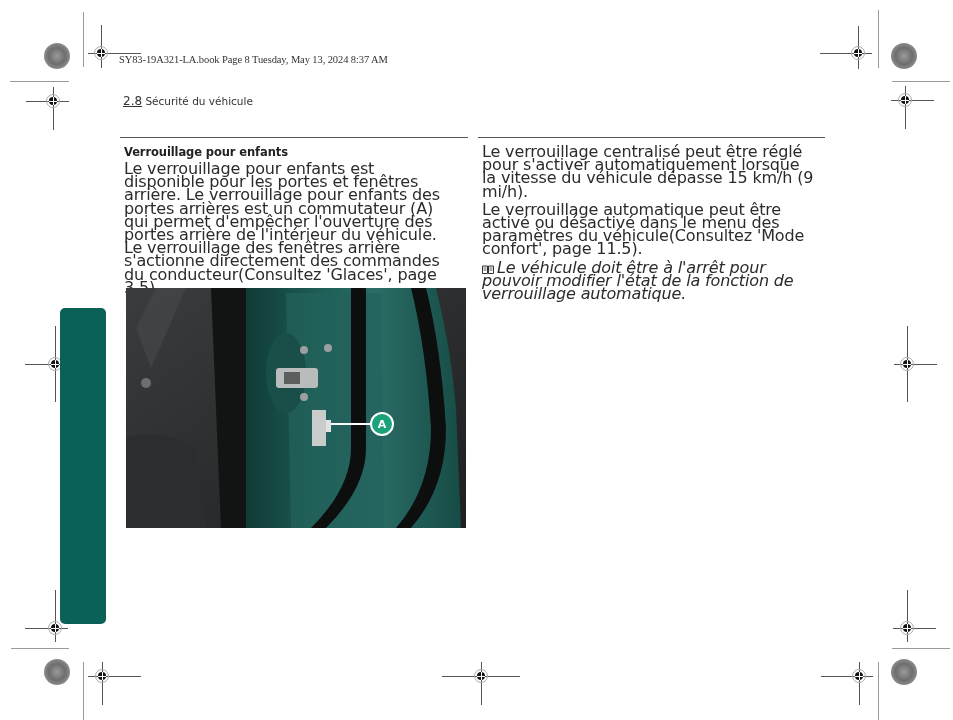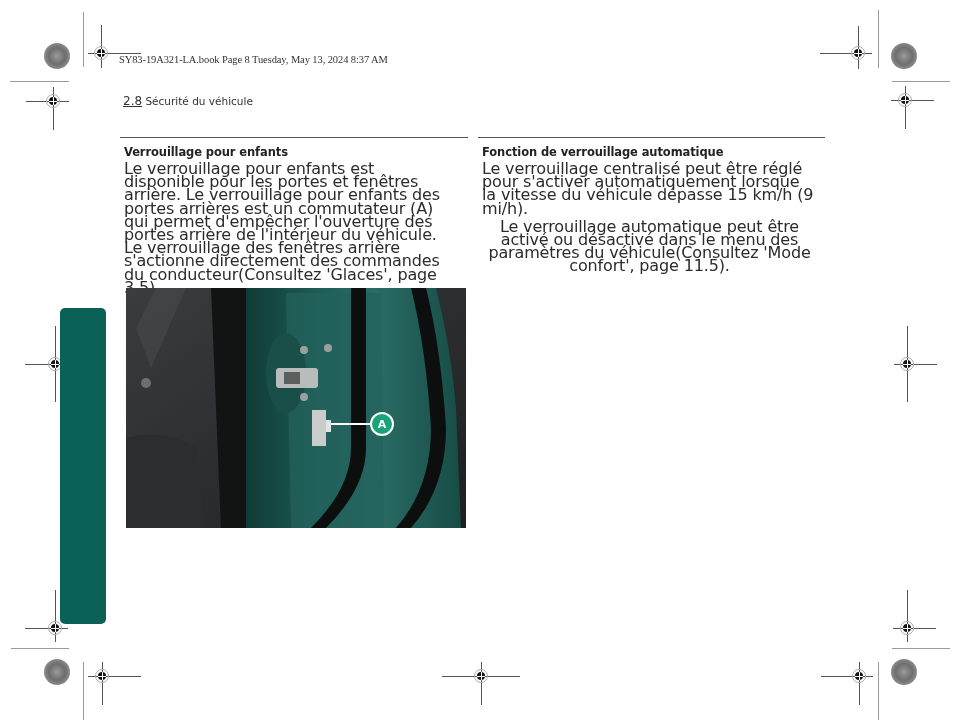"Fonction de verrouillage automatique" h2 { html: <h2>Fonction de verrouillage automatique</h2> -> none }
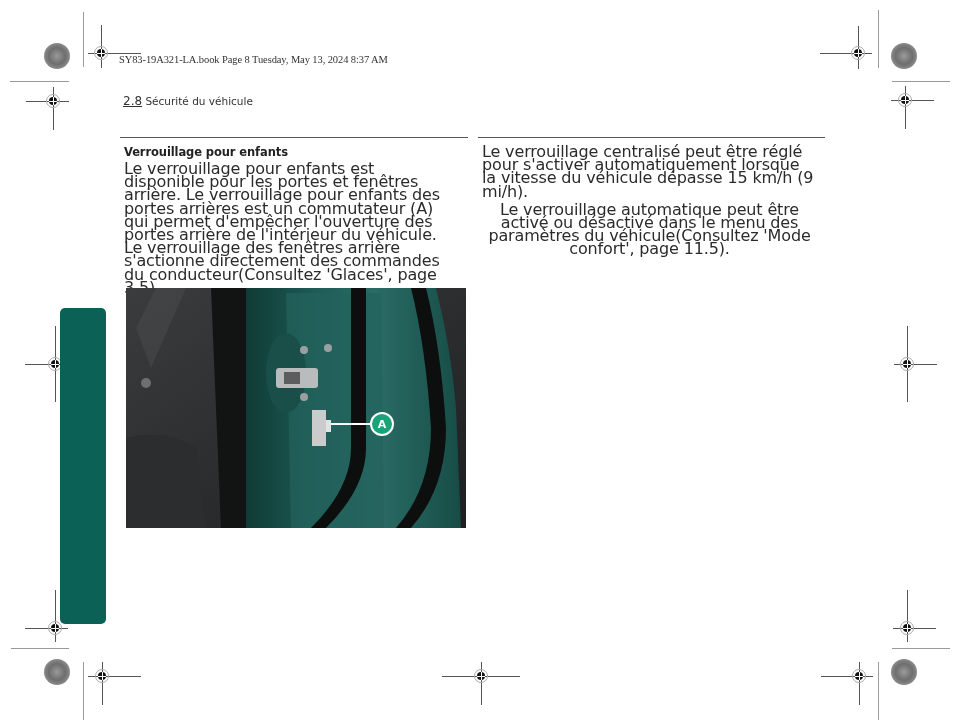"Le verrouillage automatique peut être" p { text-align: center -> none }
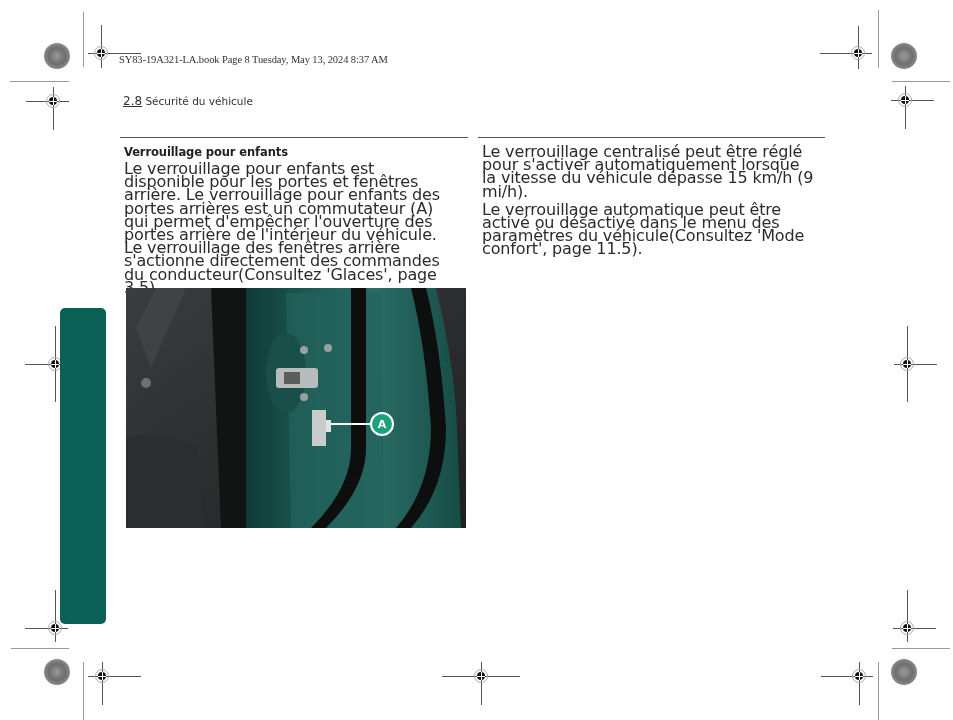"Le véhicule doit être à" p.note { html: none -> <p> <span> <svg> <path></path> <line></line> <line></line> <line></line> <line></line> </svg> </span><span>Le véhicule doit être à l'arrêt pour pouvoir modifier l'état de la fonction de verrouillage automatique.</span> </p> }
